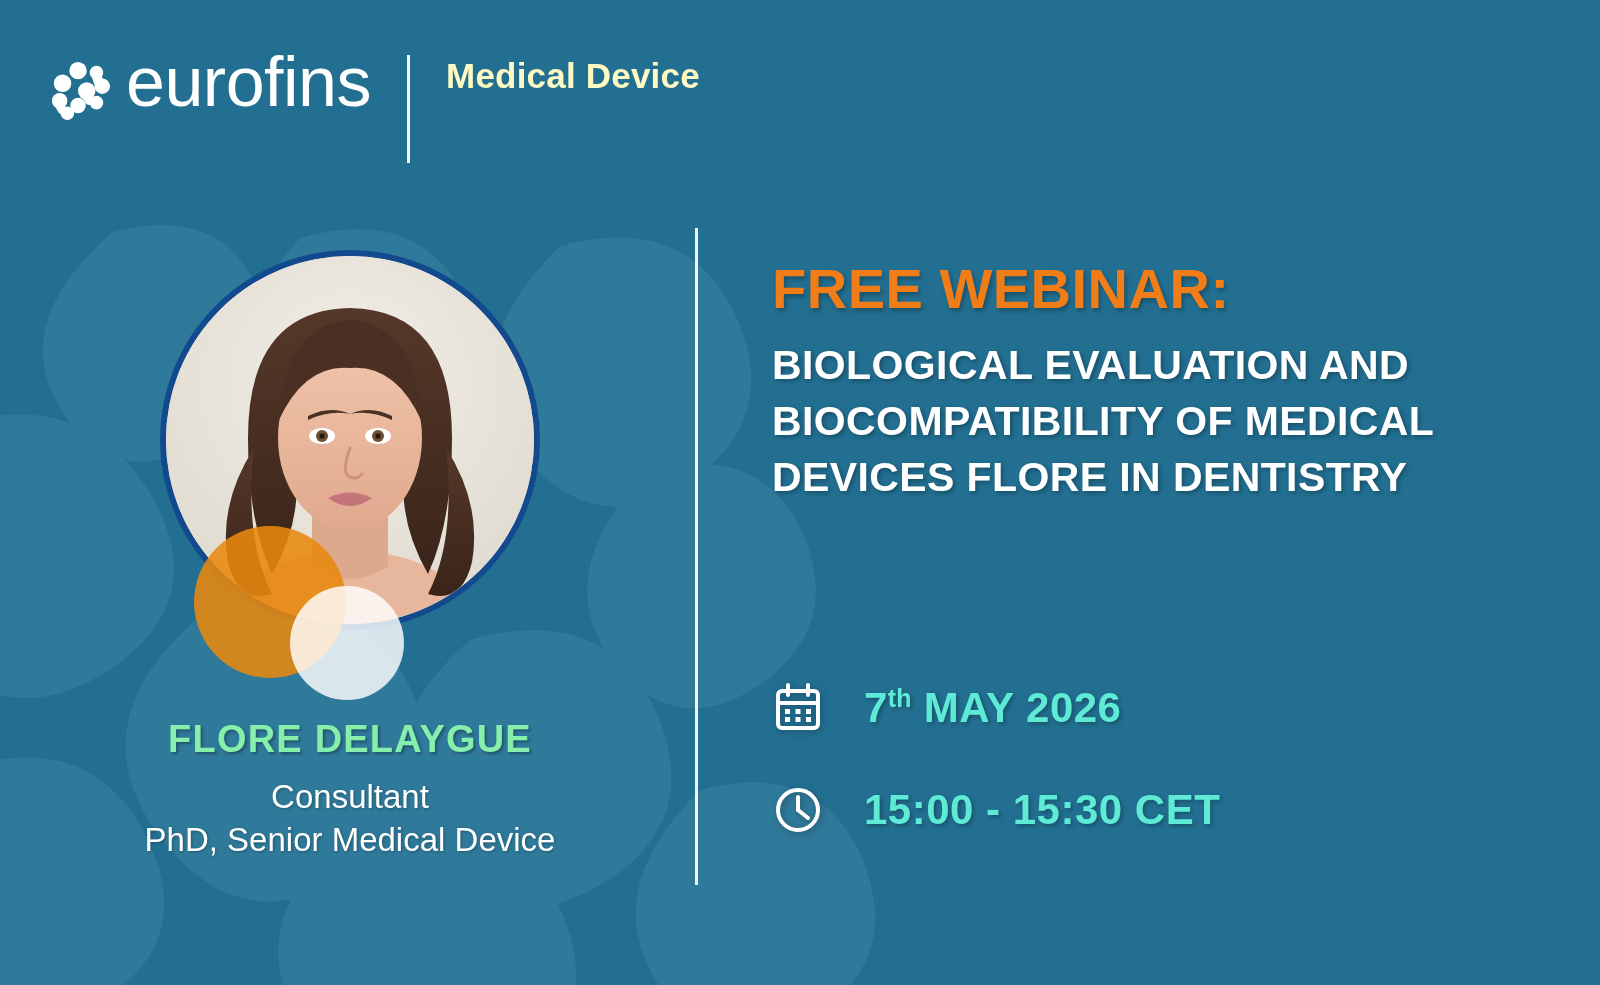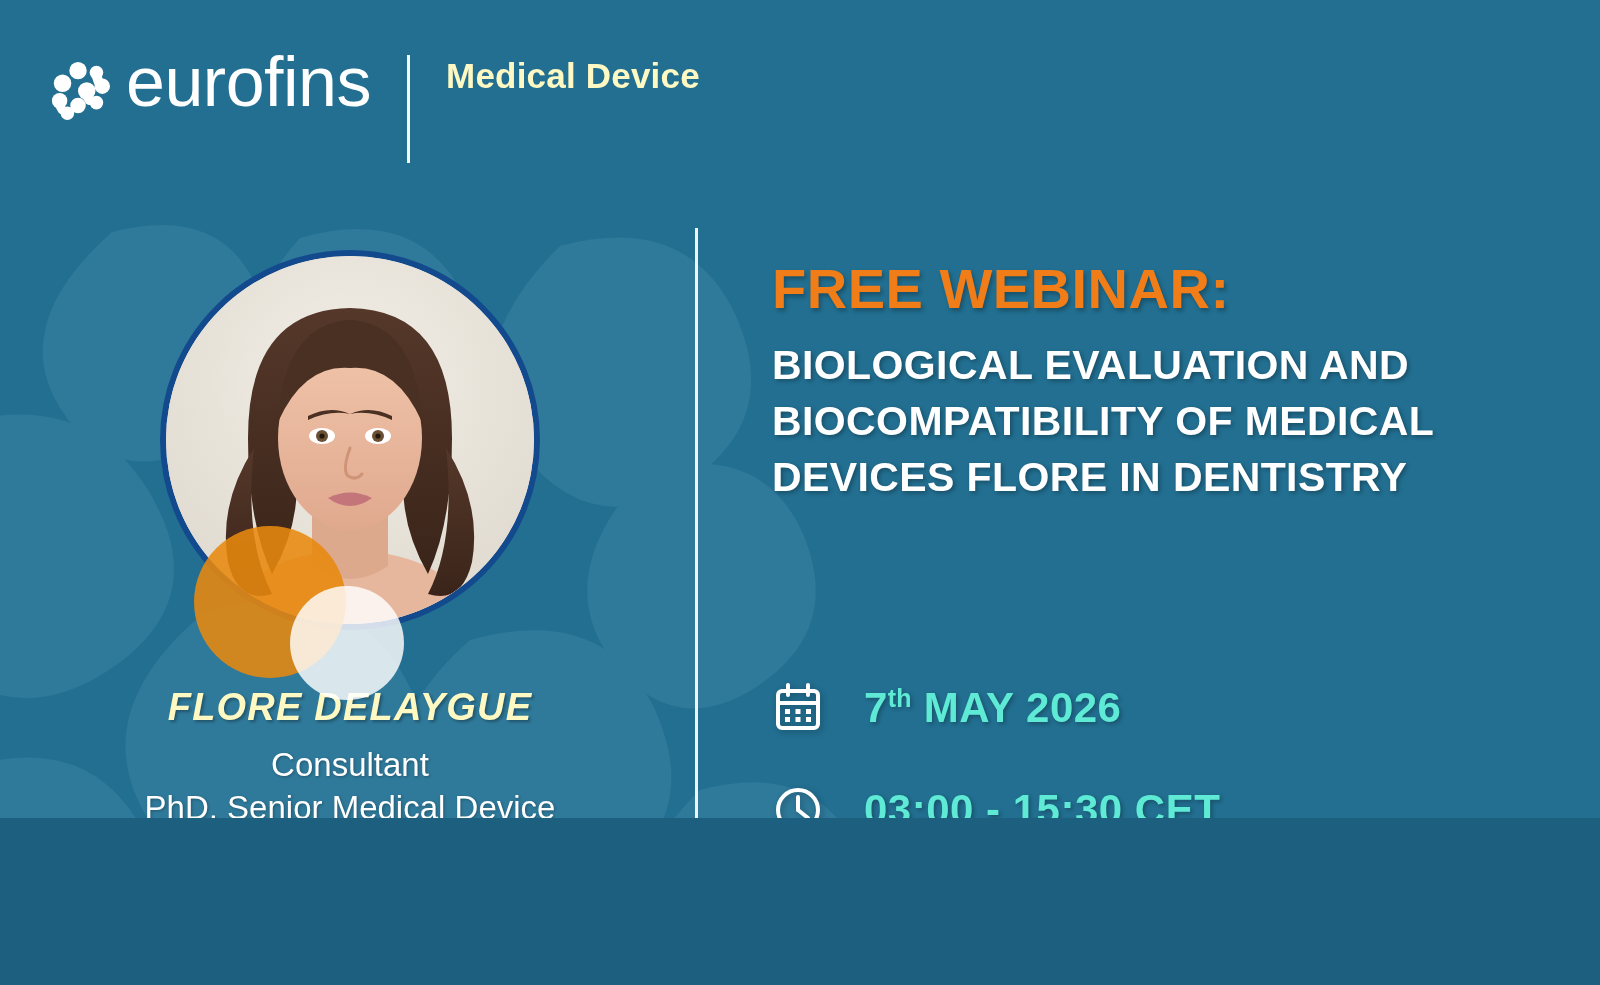"eurofins" #poster { height: 818px -> 985px }
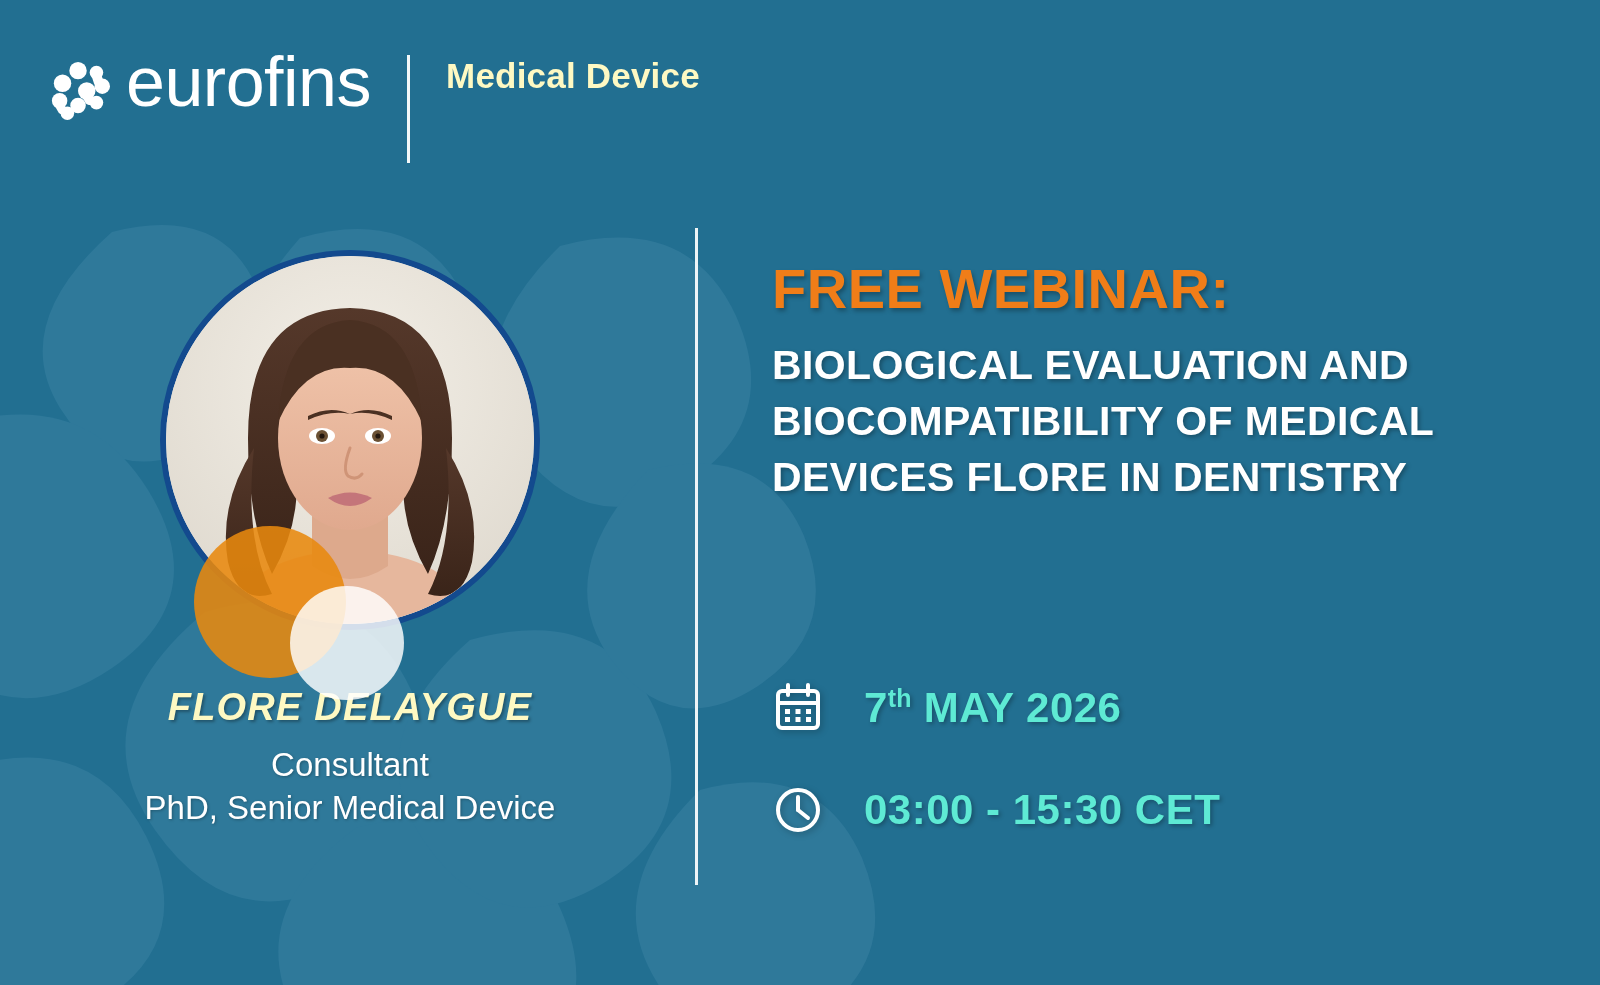"FLORE DELAYGUE" #speaker-name { color: #fef9c3 -> #86efac; font-style: italic -> none; margin-top: 56px -> 88px }
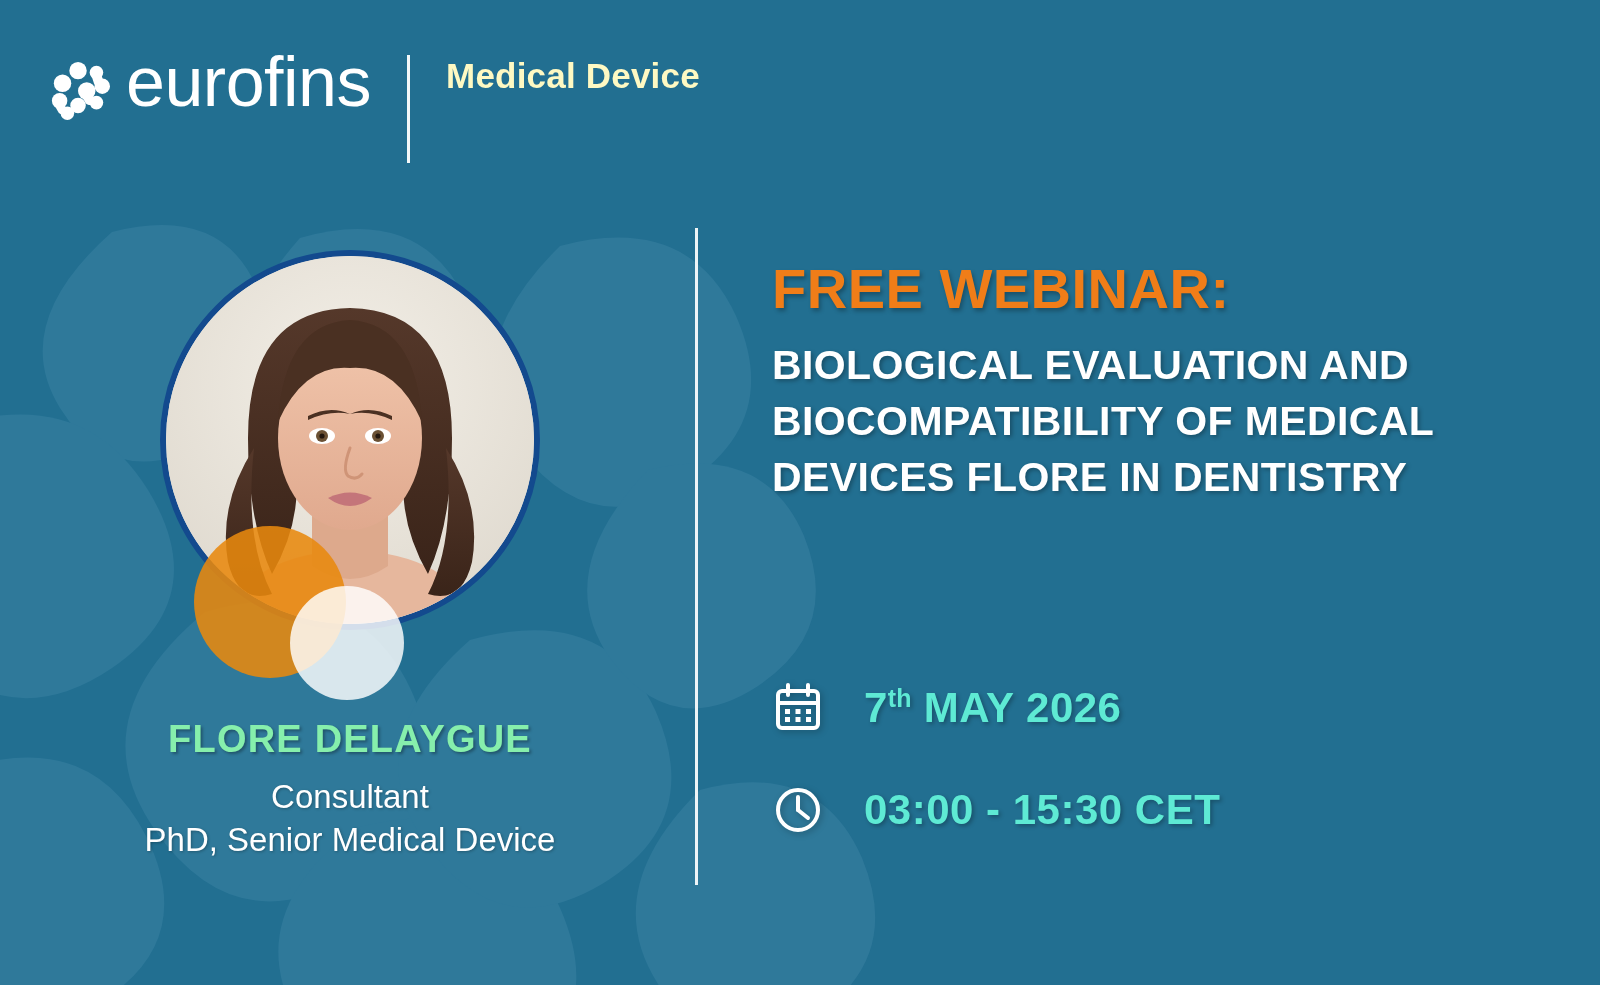"03:00 - 15:30 CET" div.meta-text { text: 03:00 -> 15:00 }
